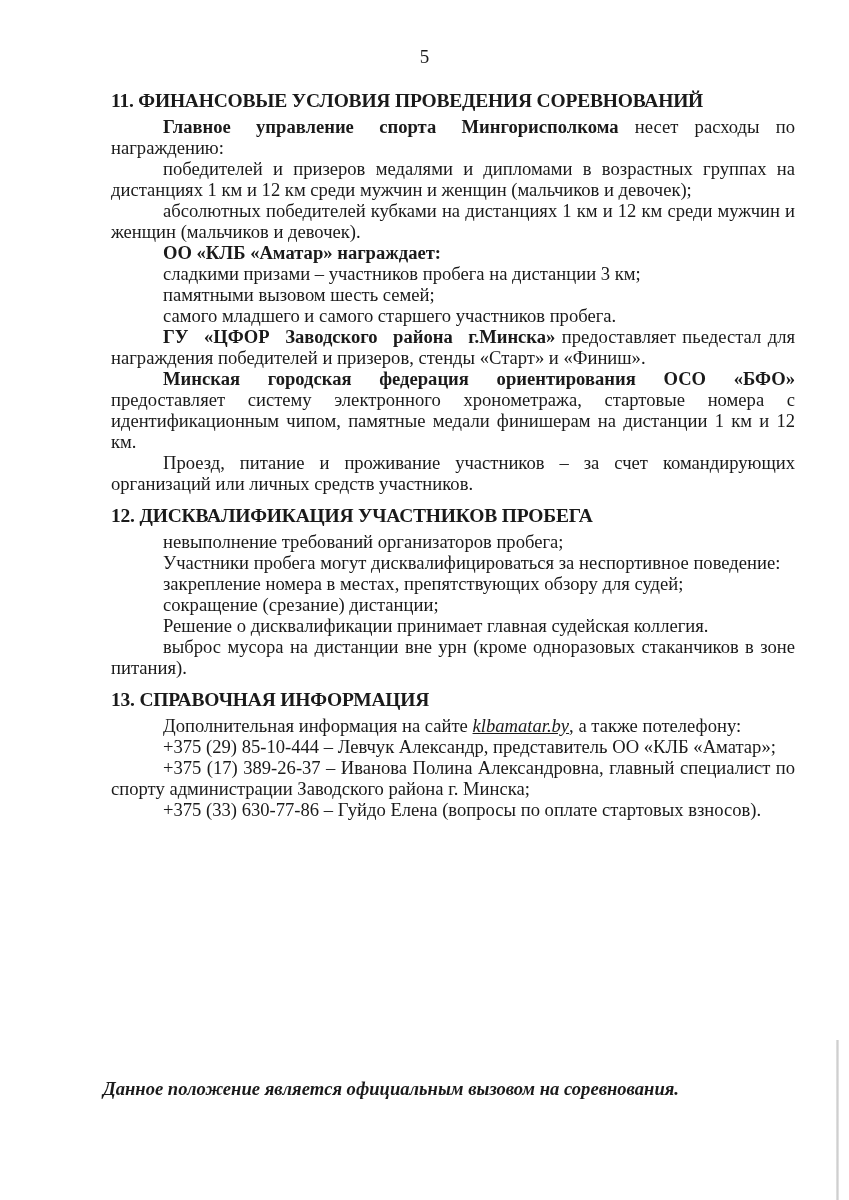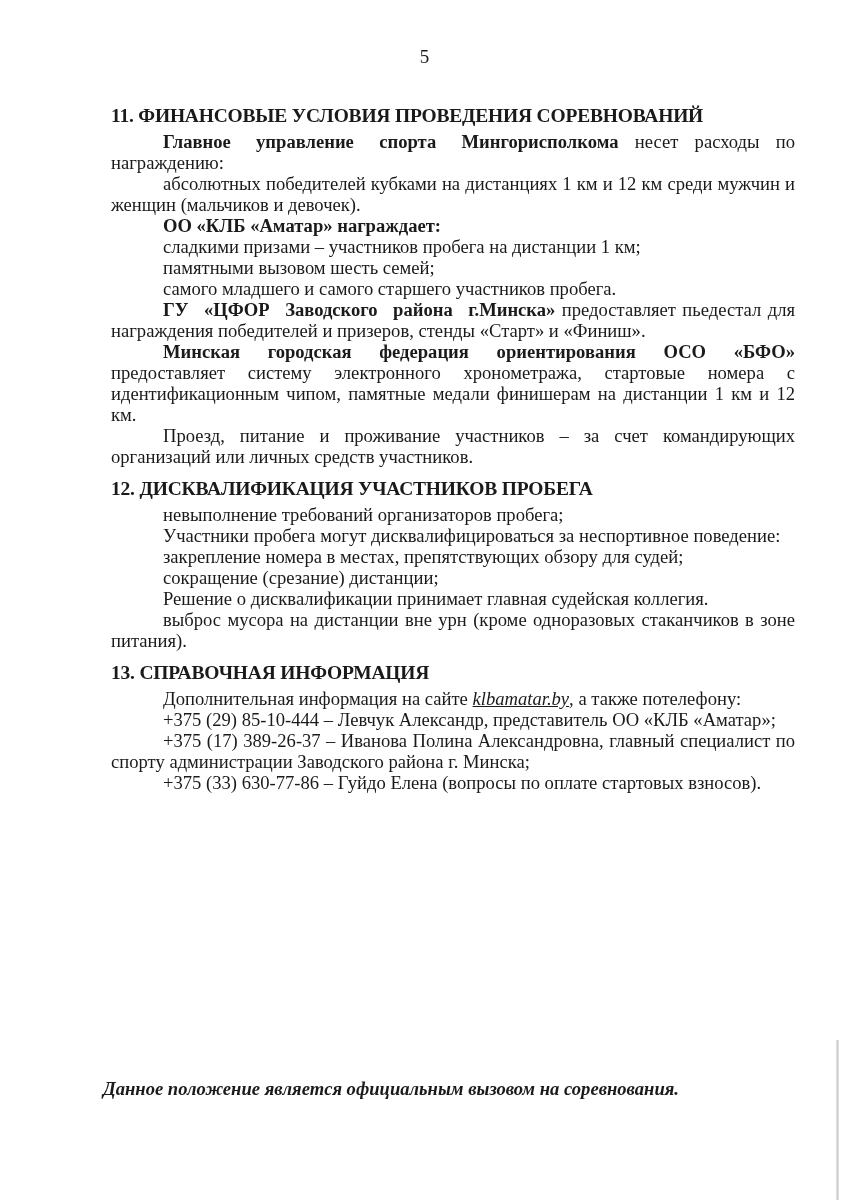"11. ФИНАНСОВЫЕ УСЛОВИЯ ПРОВЕДЕНИЯ" .content { top: 101px -> 86px }
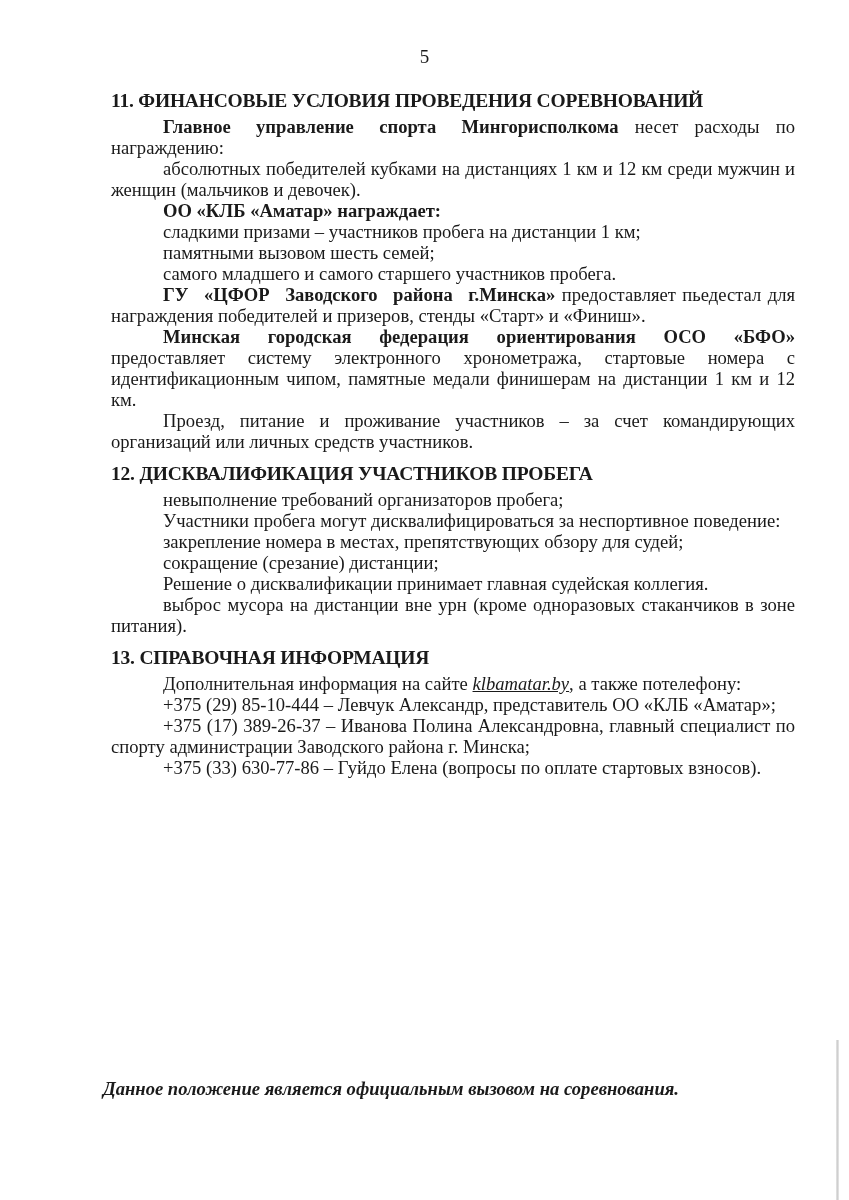"победителей и призеров медалями и" p.p { html: none -> <p>победителей и призеров медалями и дипломами в возрастных группах на дистанциях 1 км и 12 км среди мужчин и женщин (мальчиков и девочек);</p> }
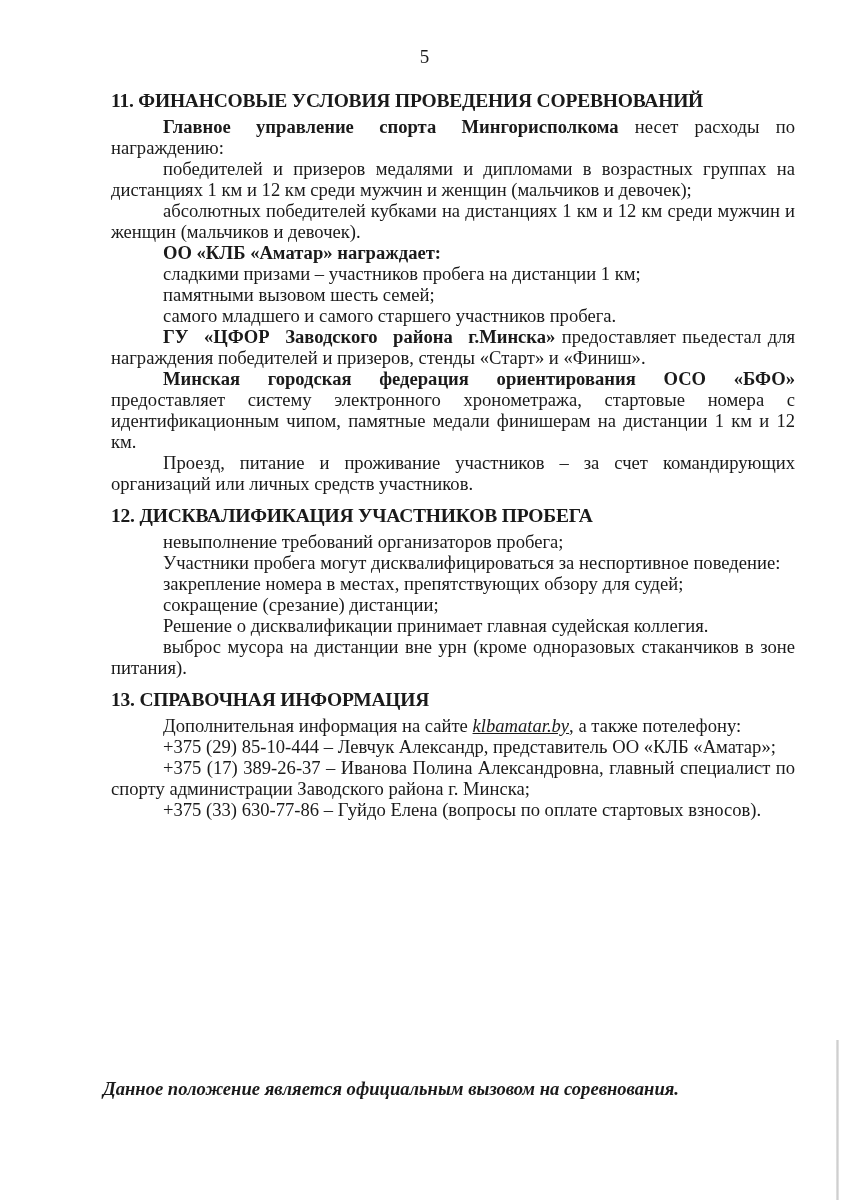"сладкими призами – участников пробега" p.p { text: 1 -> 3 }
